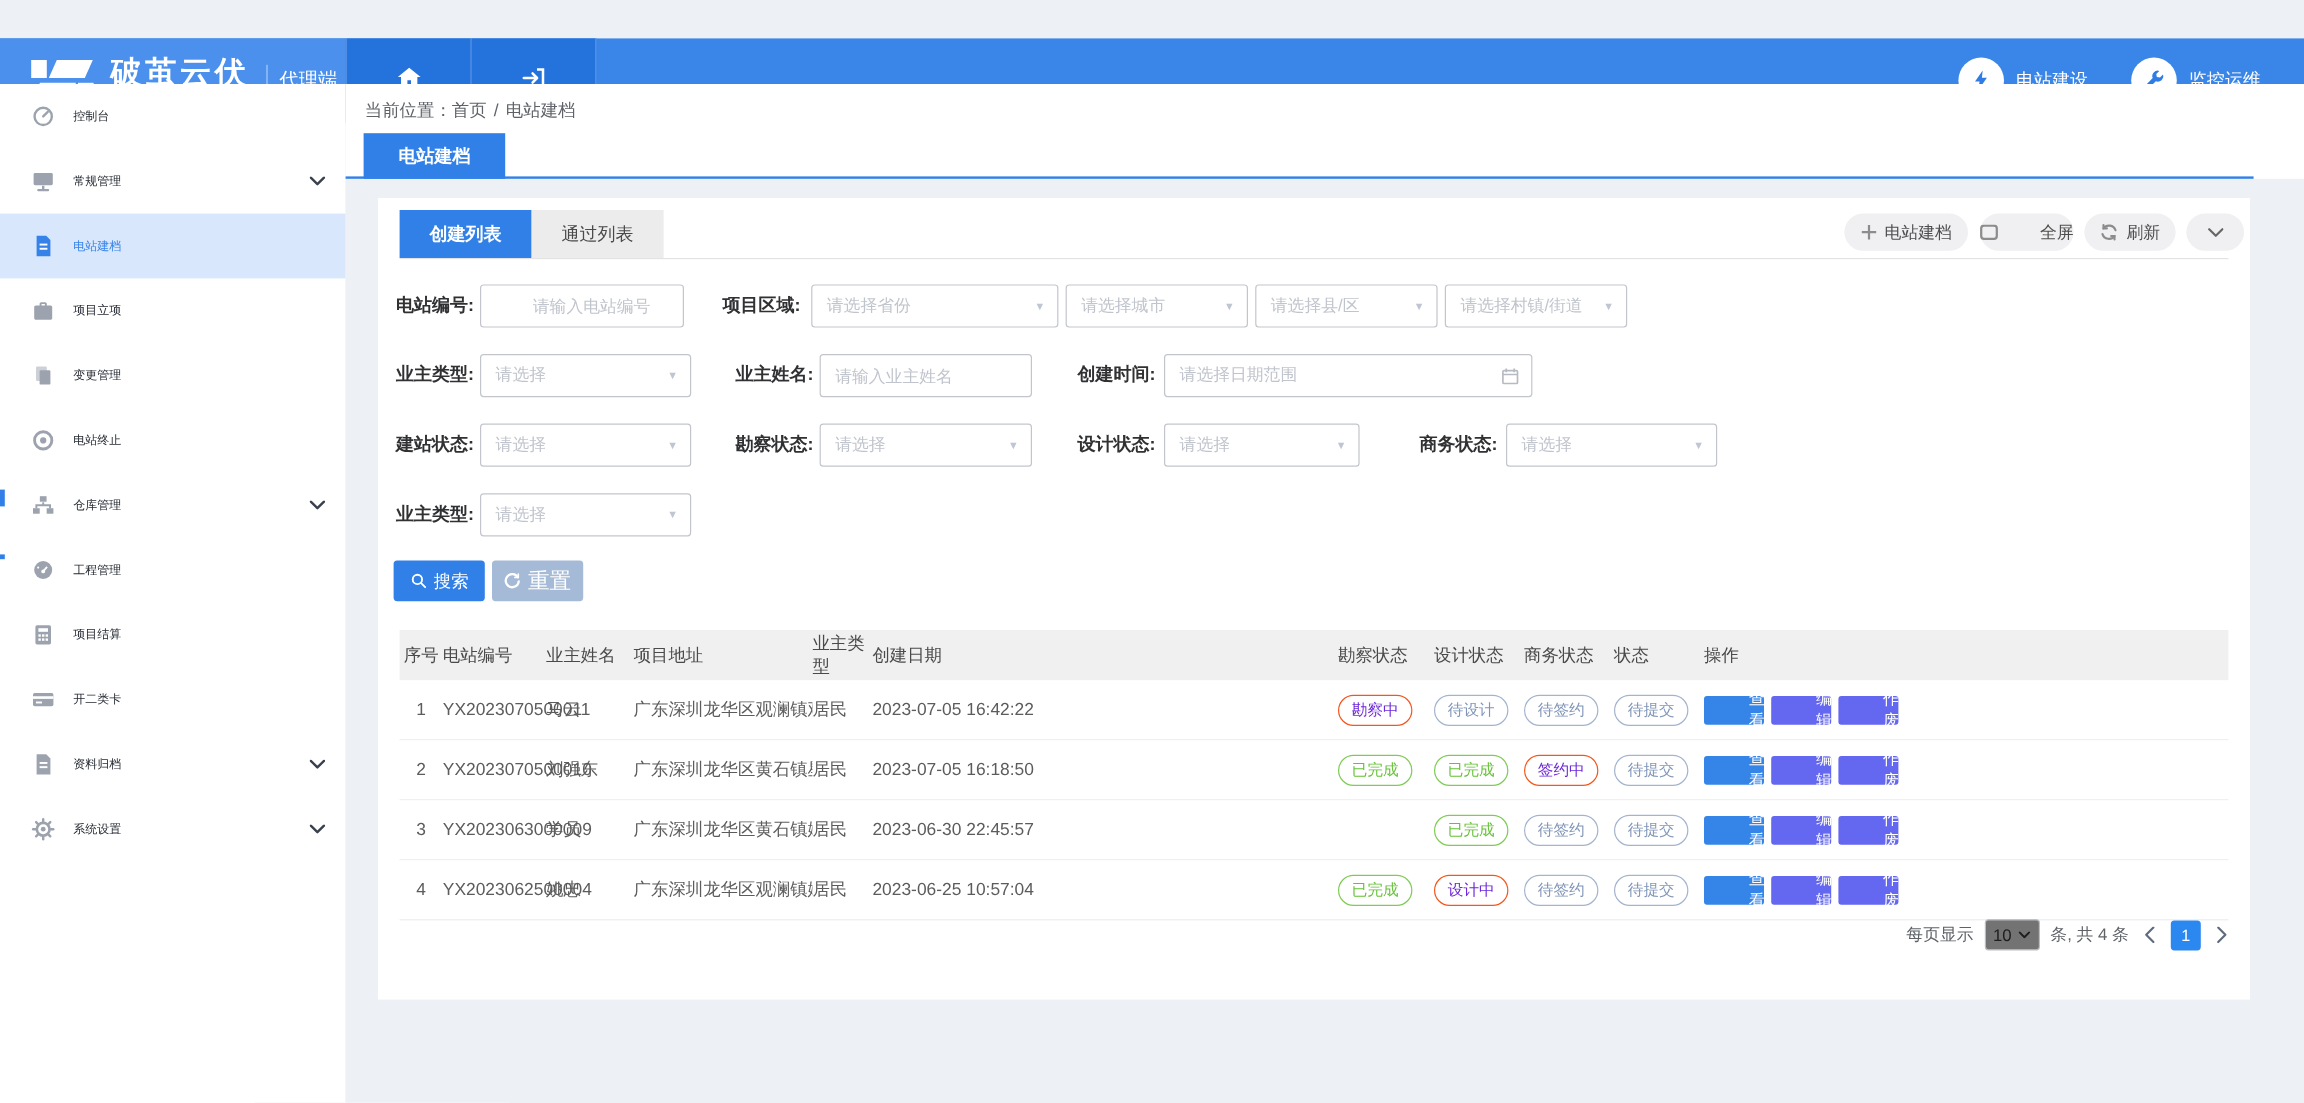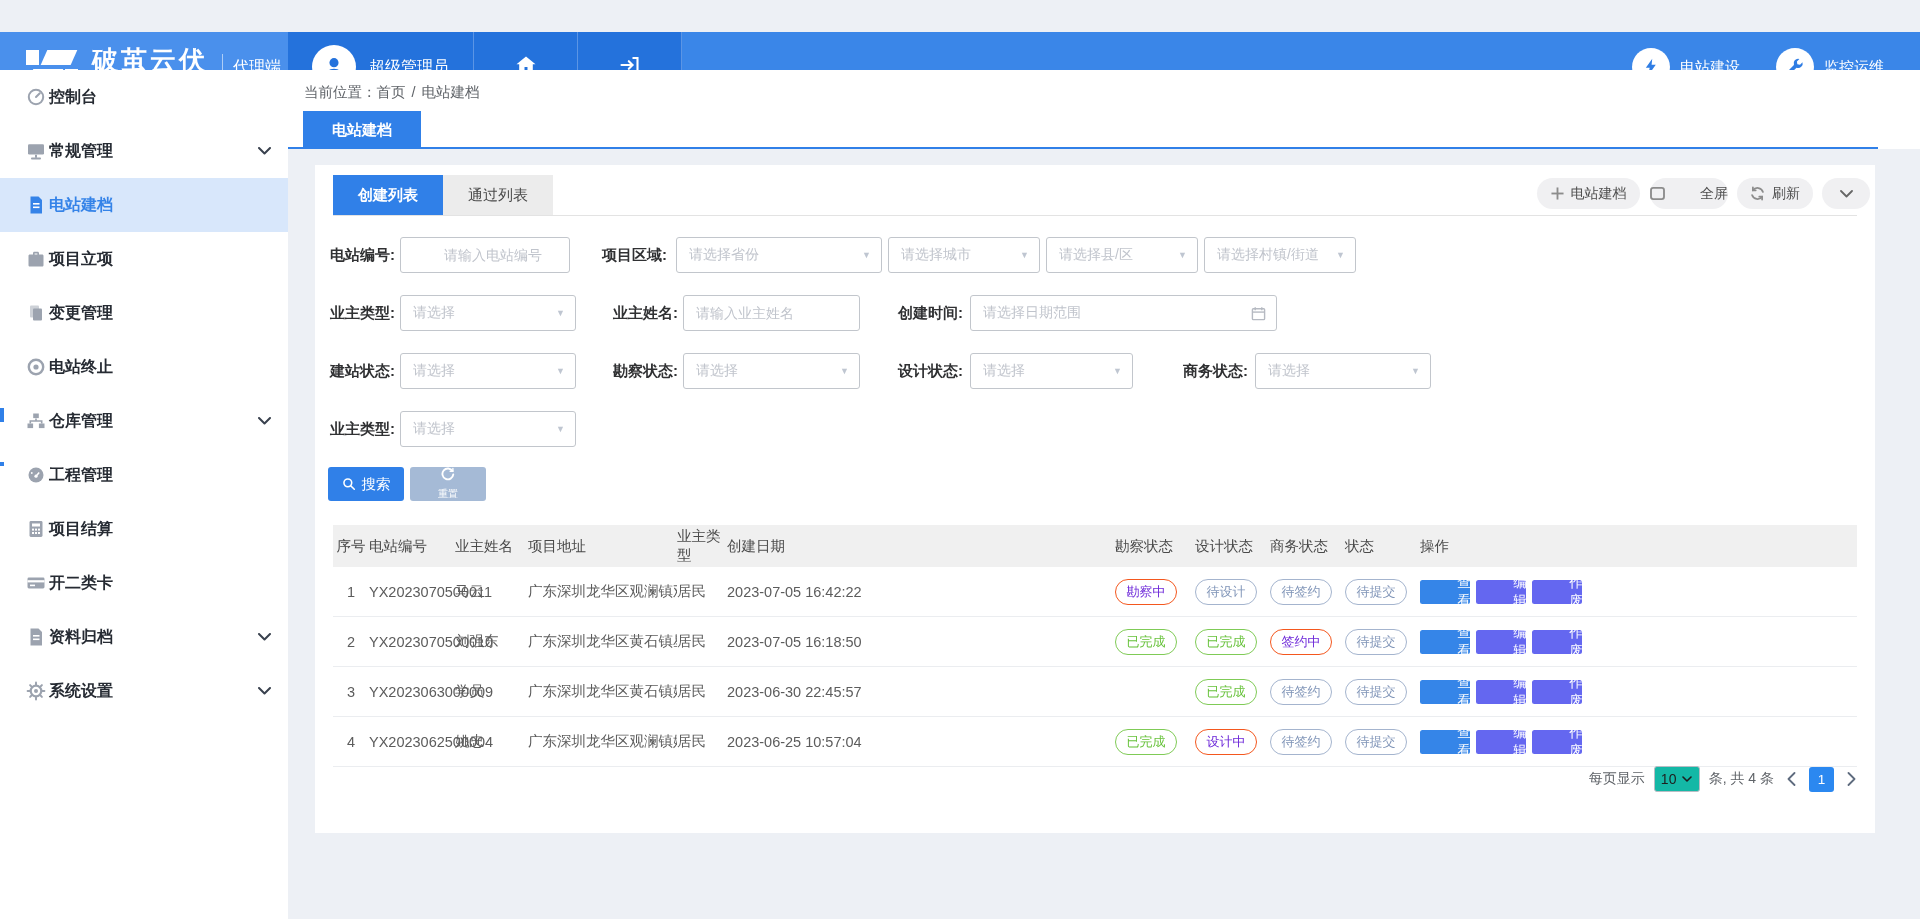"超级管理员" div.user-sec { html: <div> <span> <svg> <circle></circle> <path></path> </svg> </span> <span>超级管理员</span> </div> -> none }
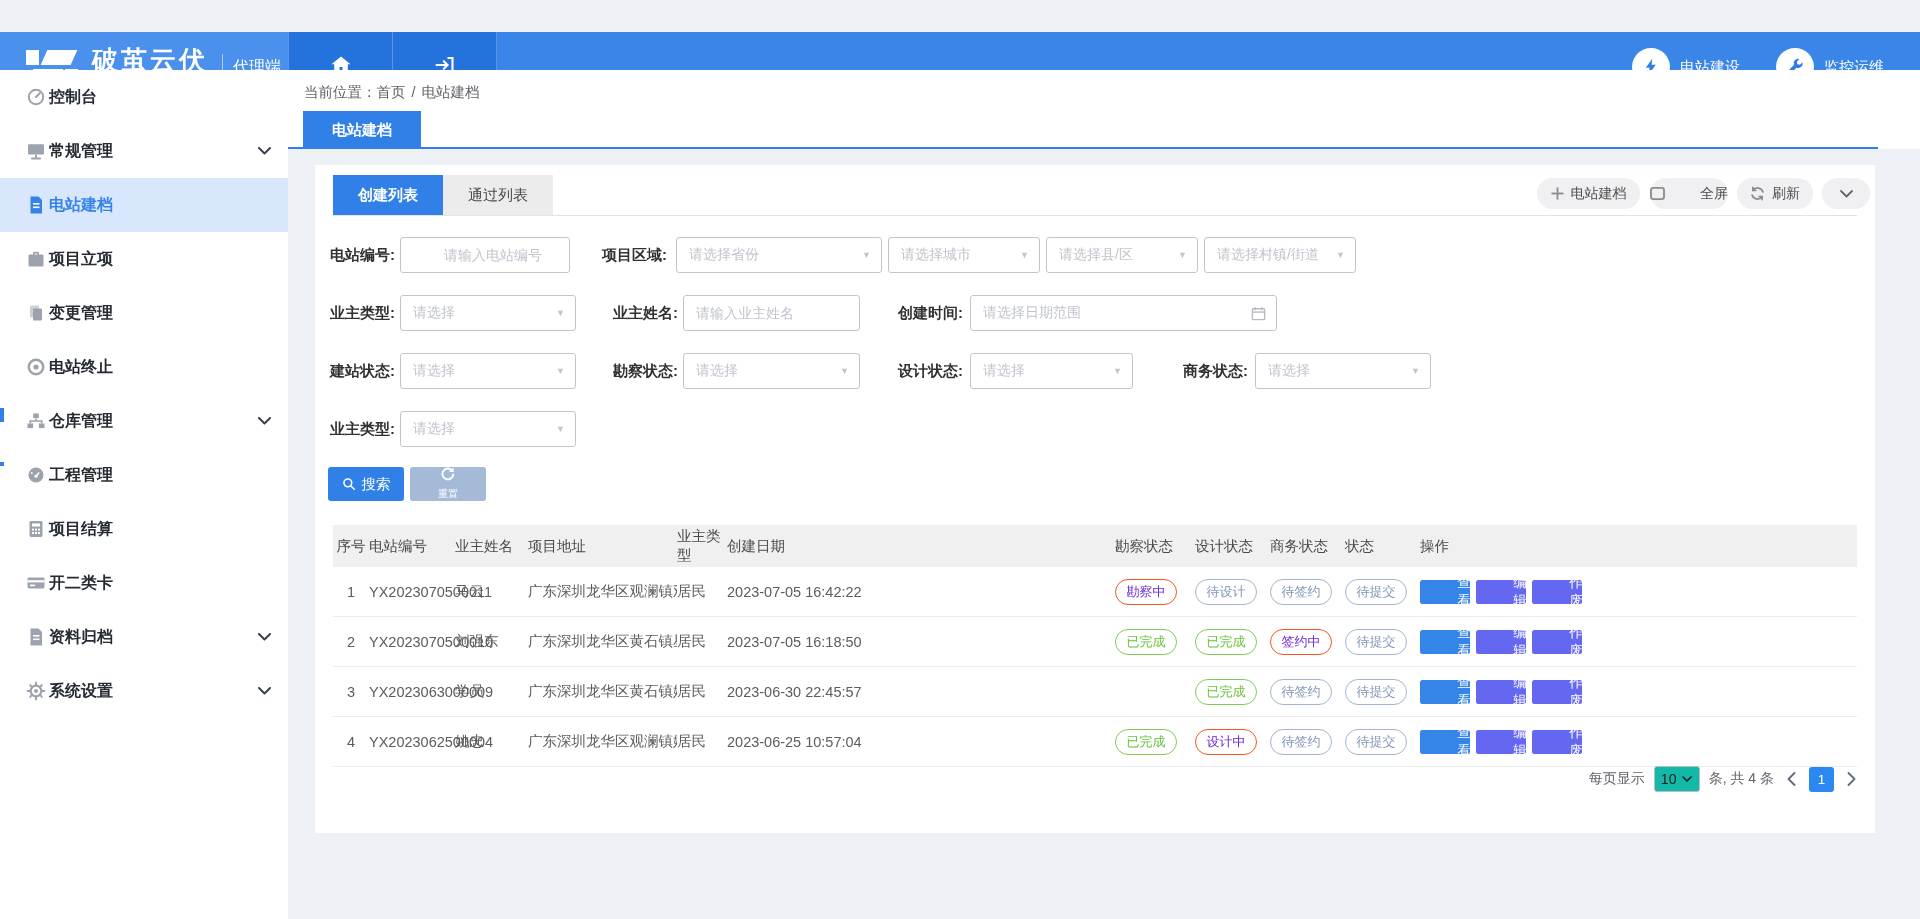"控制台" .si-label { font-size: 16px -> 10px; font-weight: 700 -> 400; margin-left: 3px -> 15px }
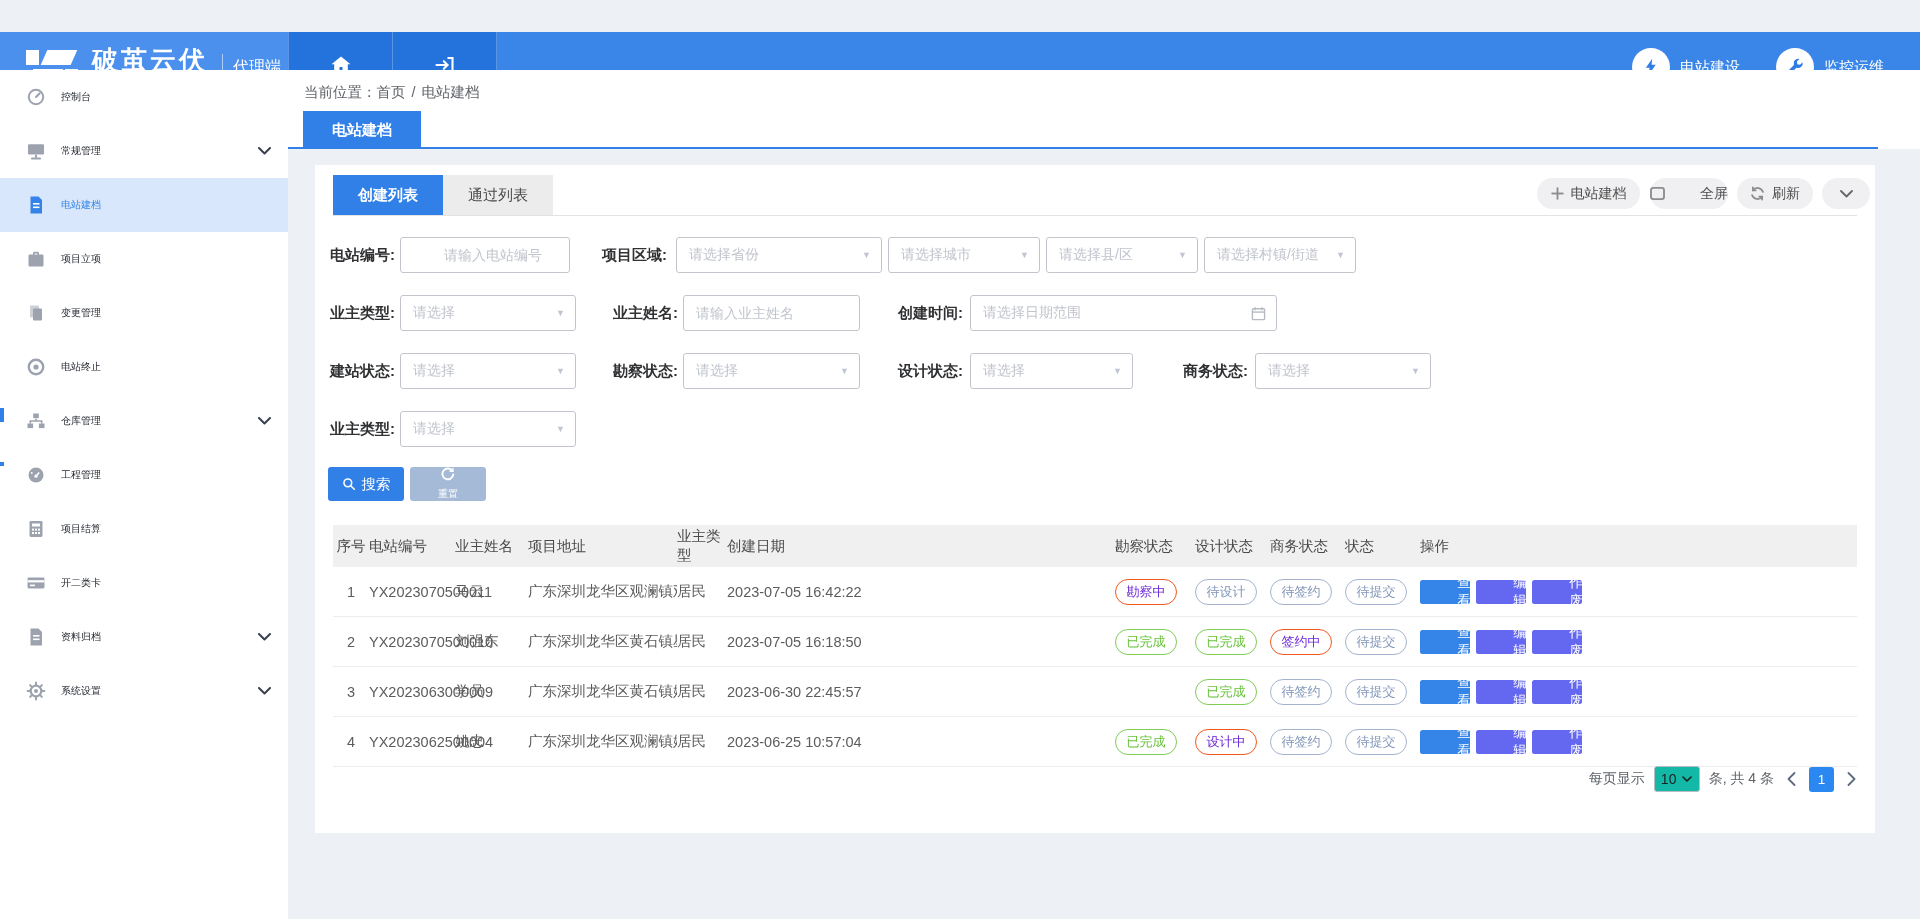"重置" .btn-reset { flex-direction: column -> none; font-size: 10px -> 18px }
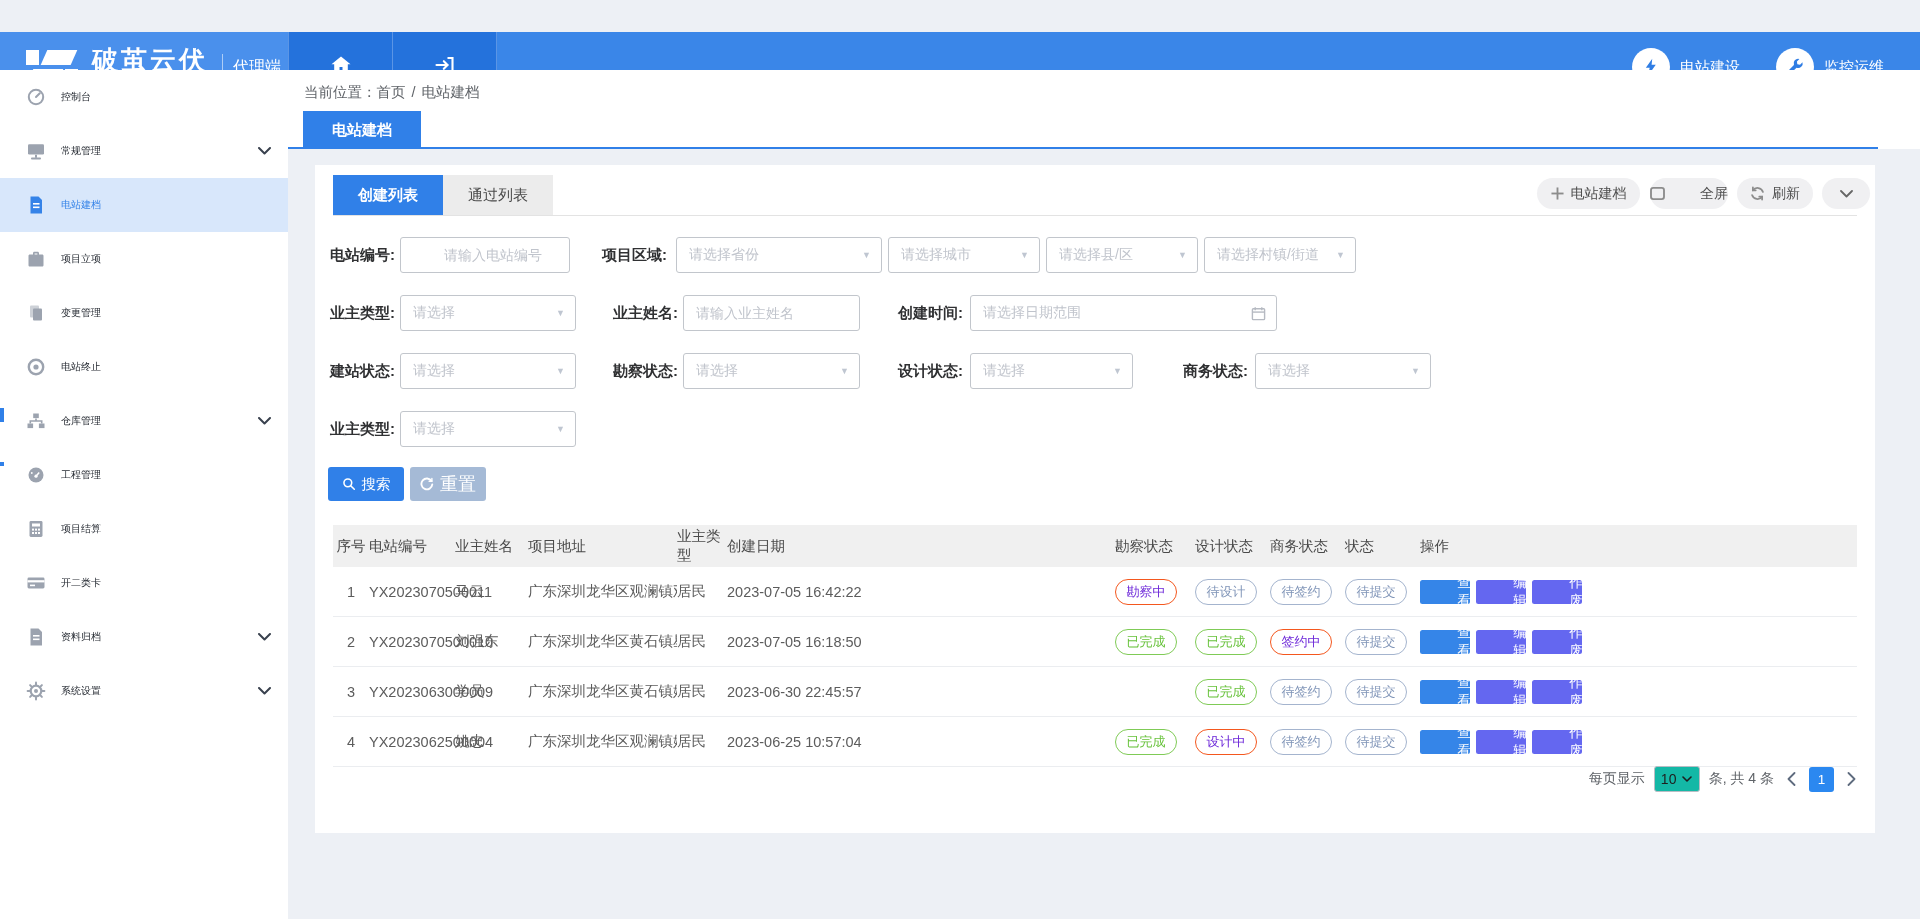"10" .pp { background: #14b8a6 -> #737373 }
